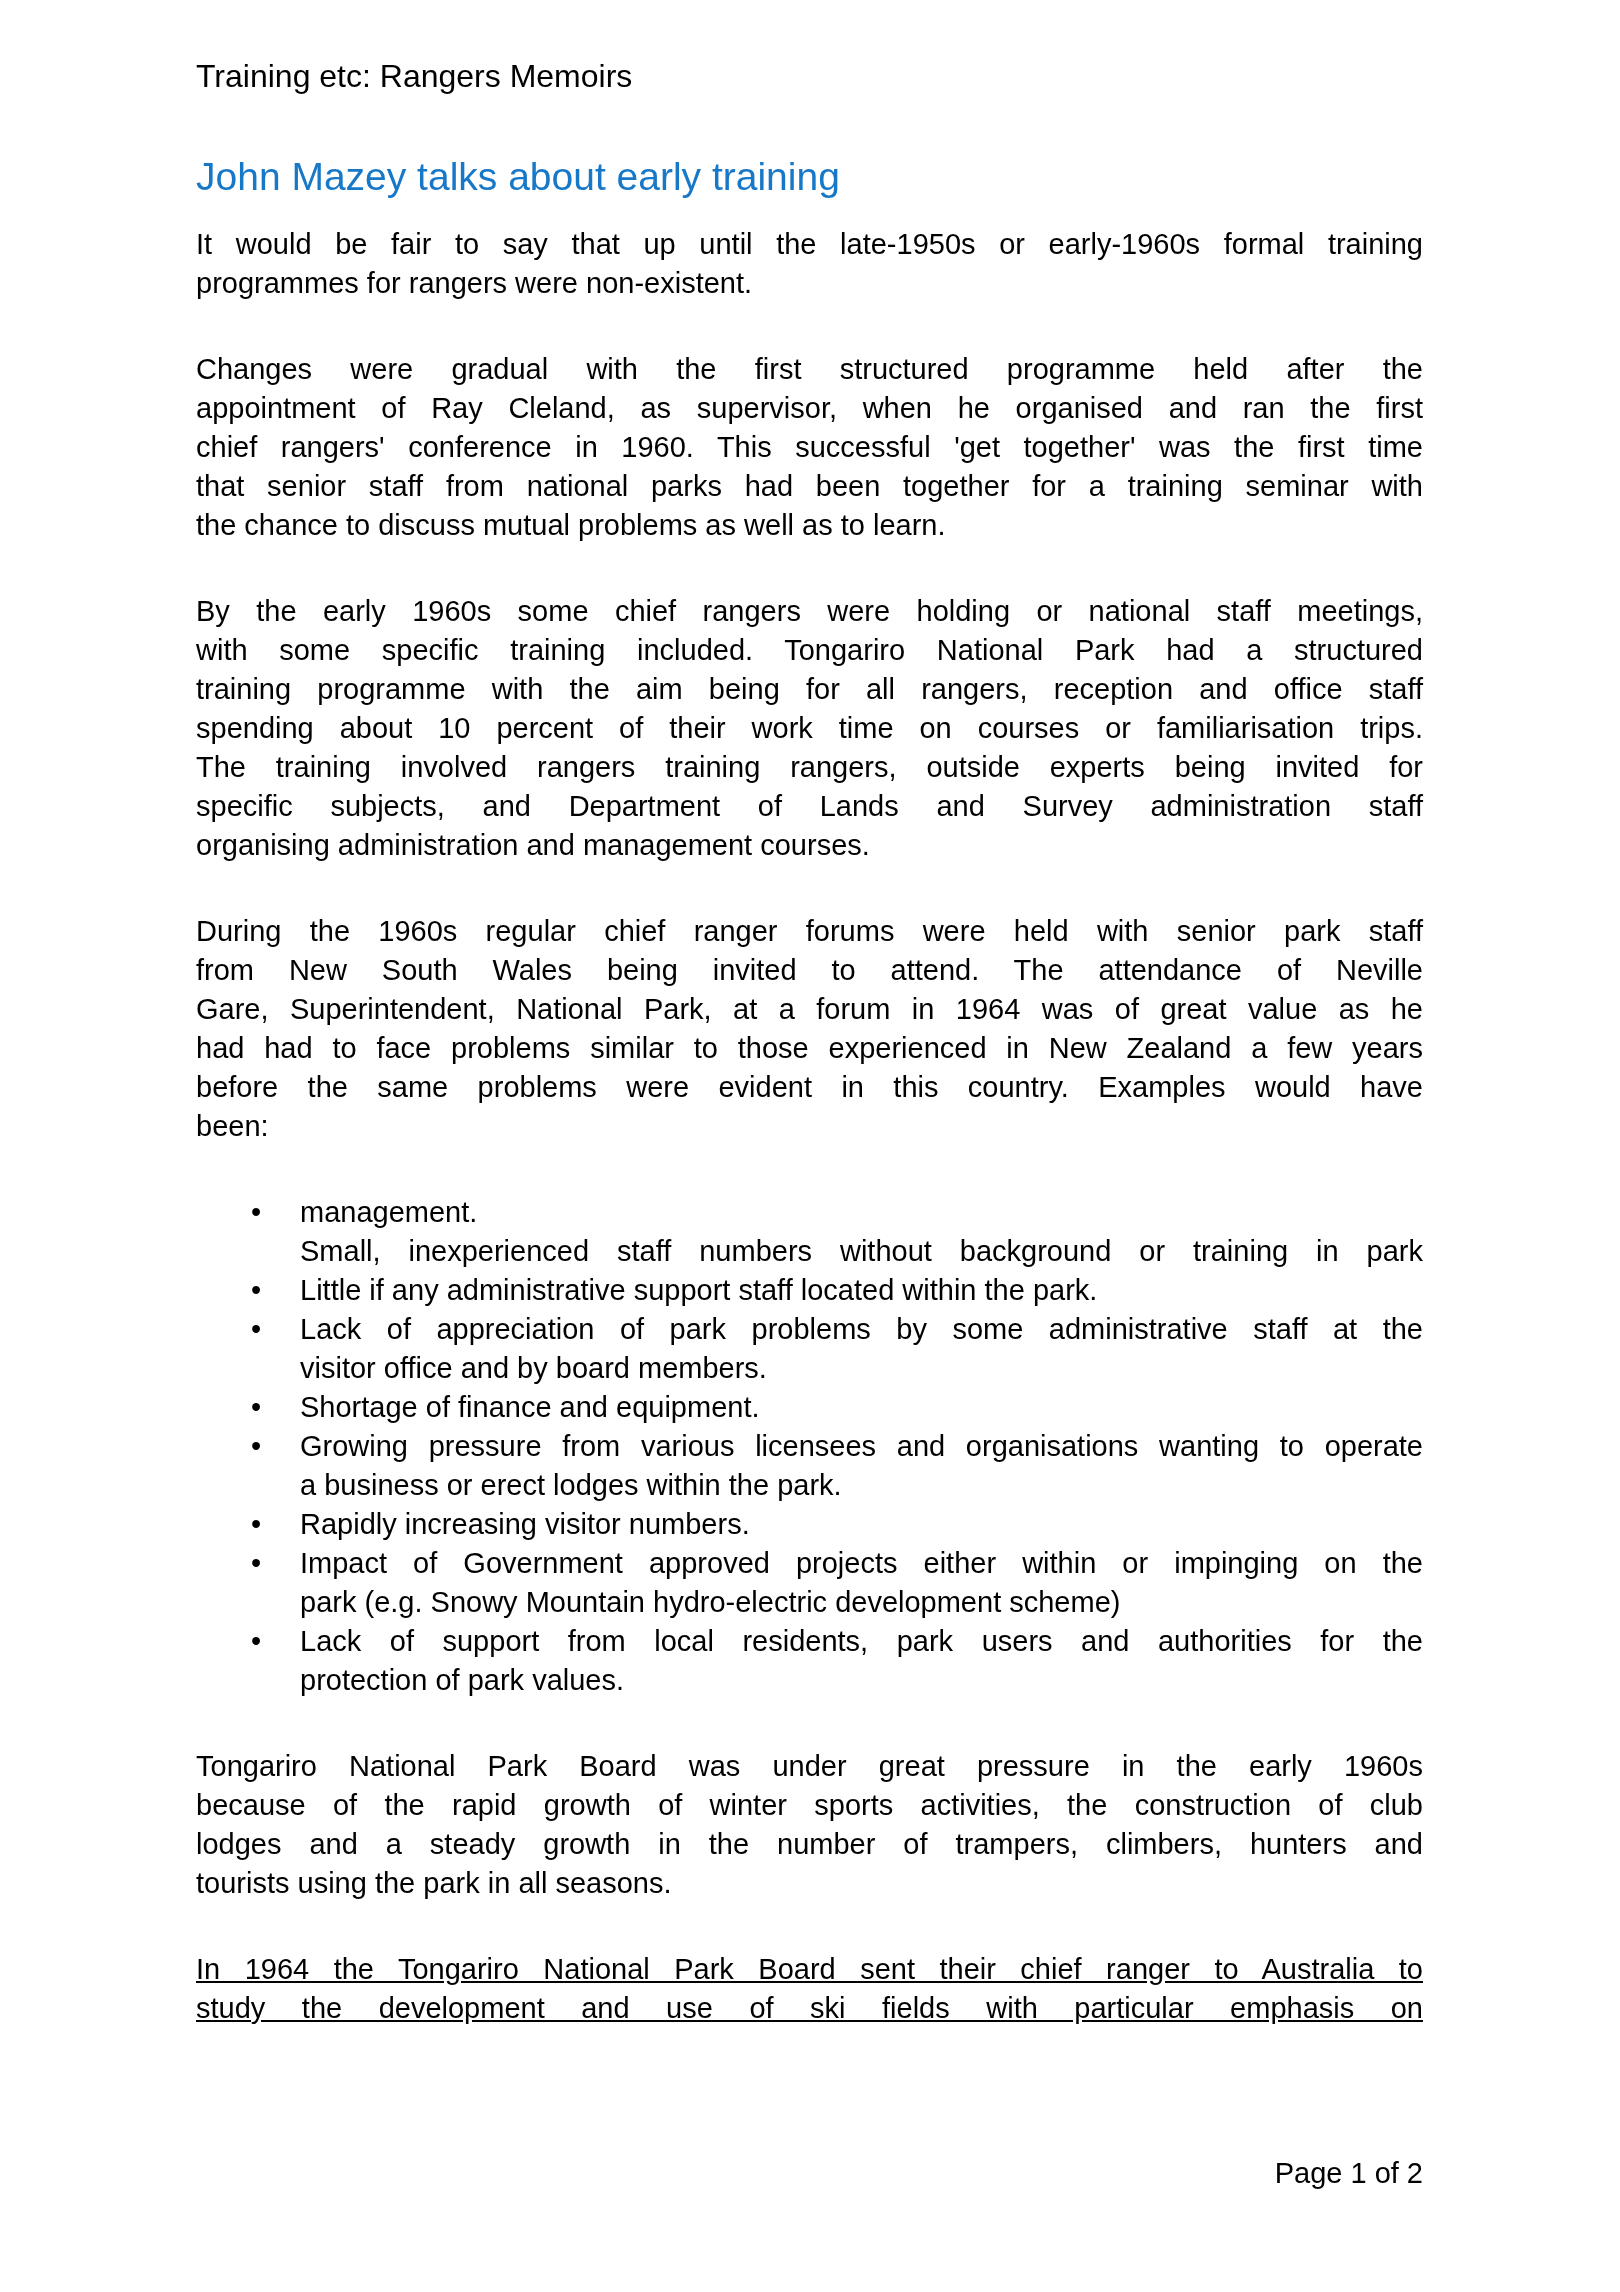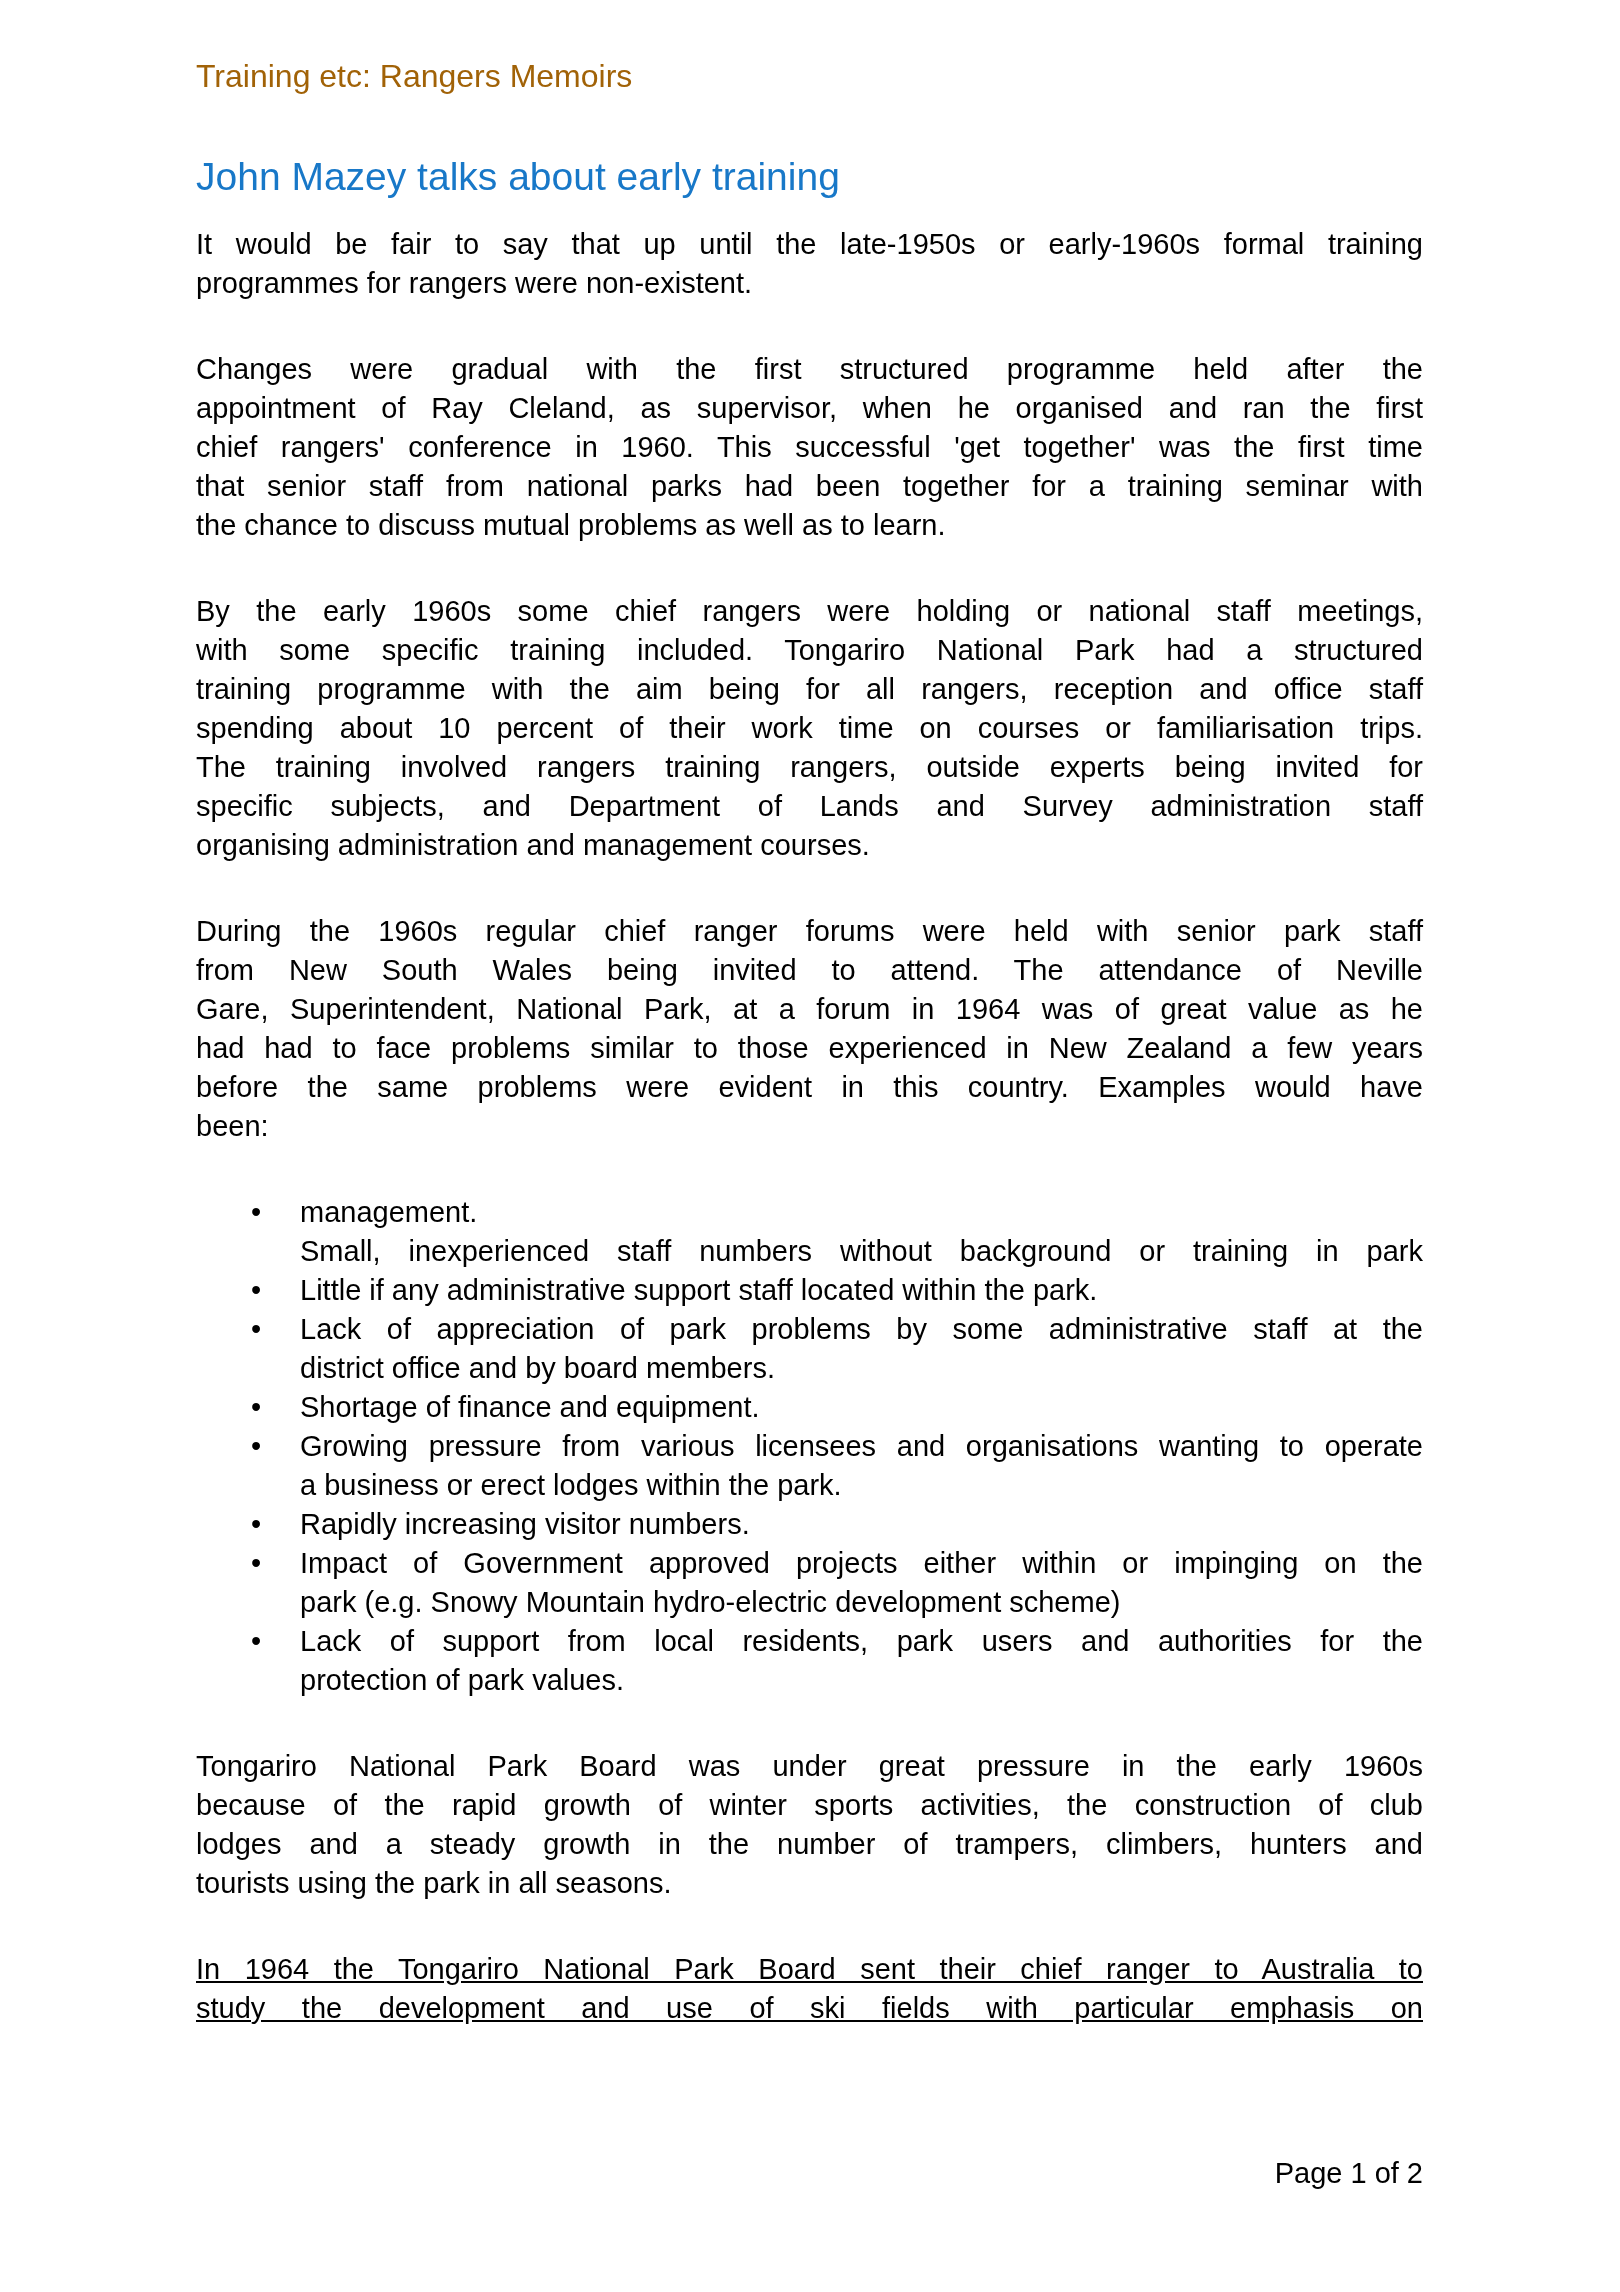"Training etc: Rangers Memoirs" .doc-title { color: #a16207 -> #000000 }
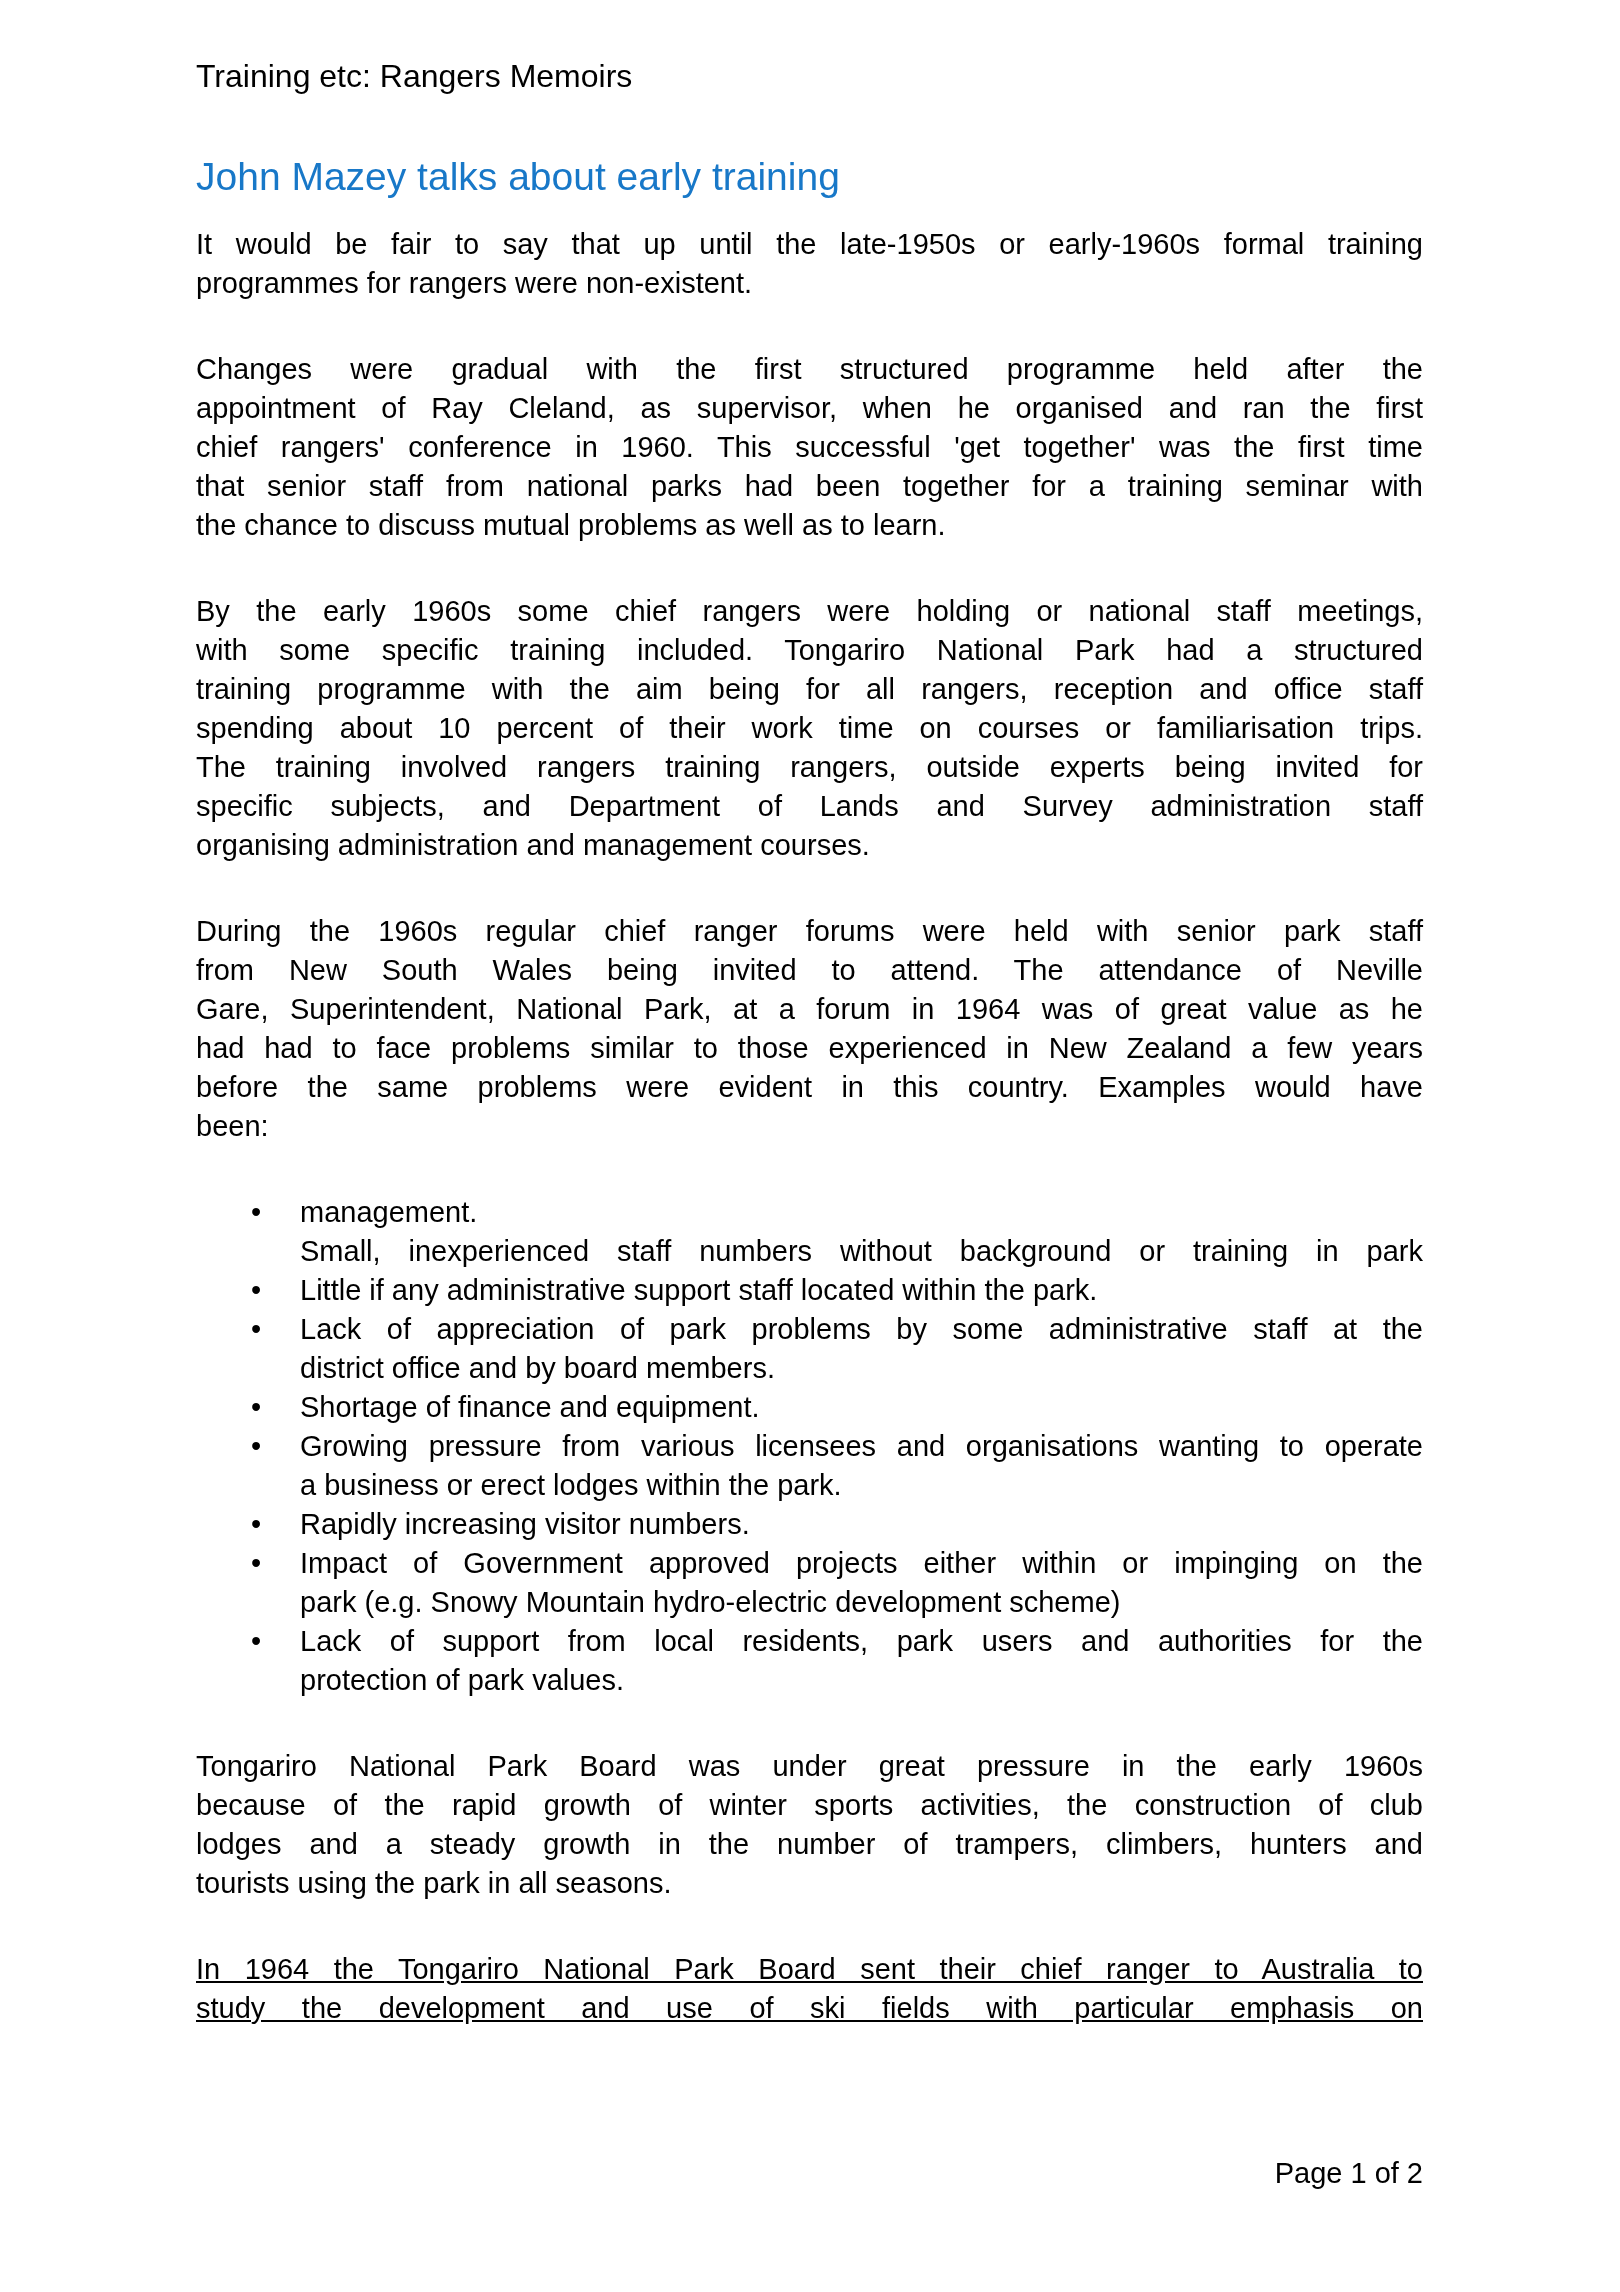"district office and by board" div.line { text: district -> visitor }
